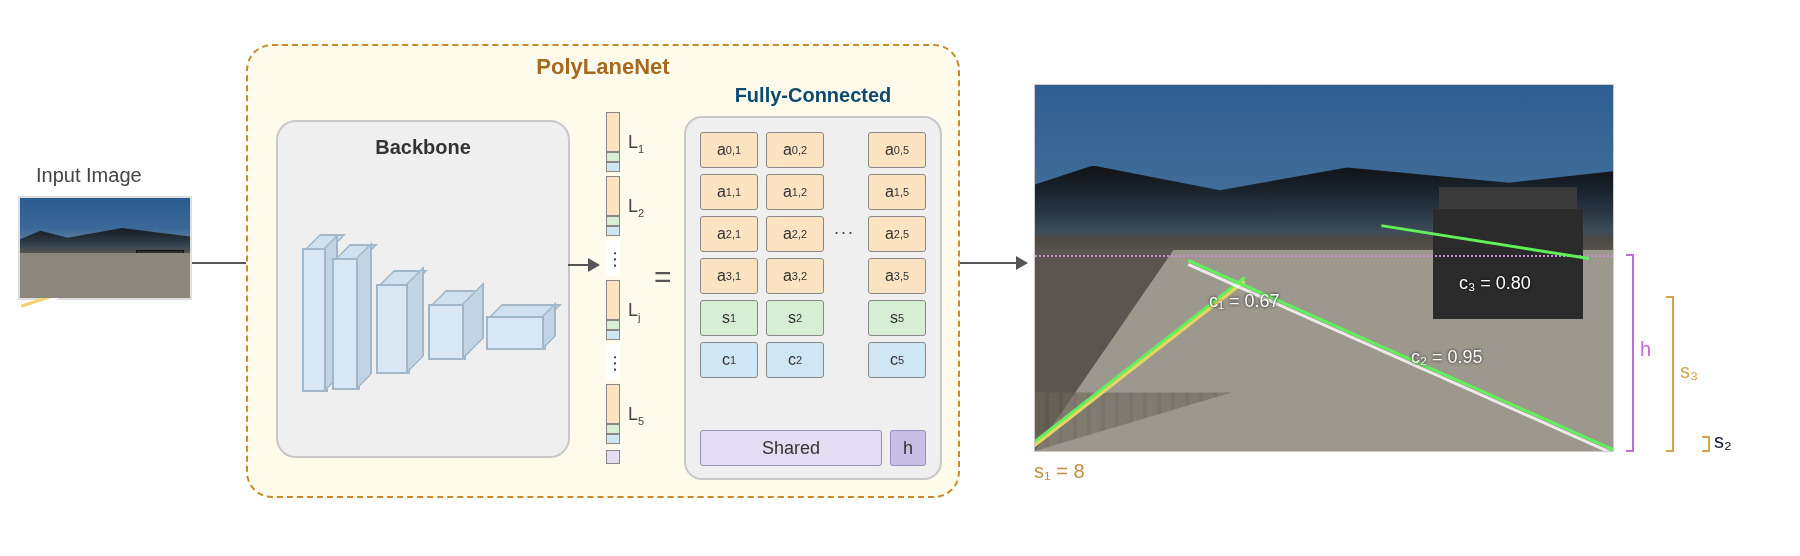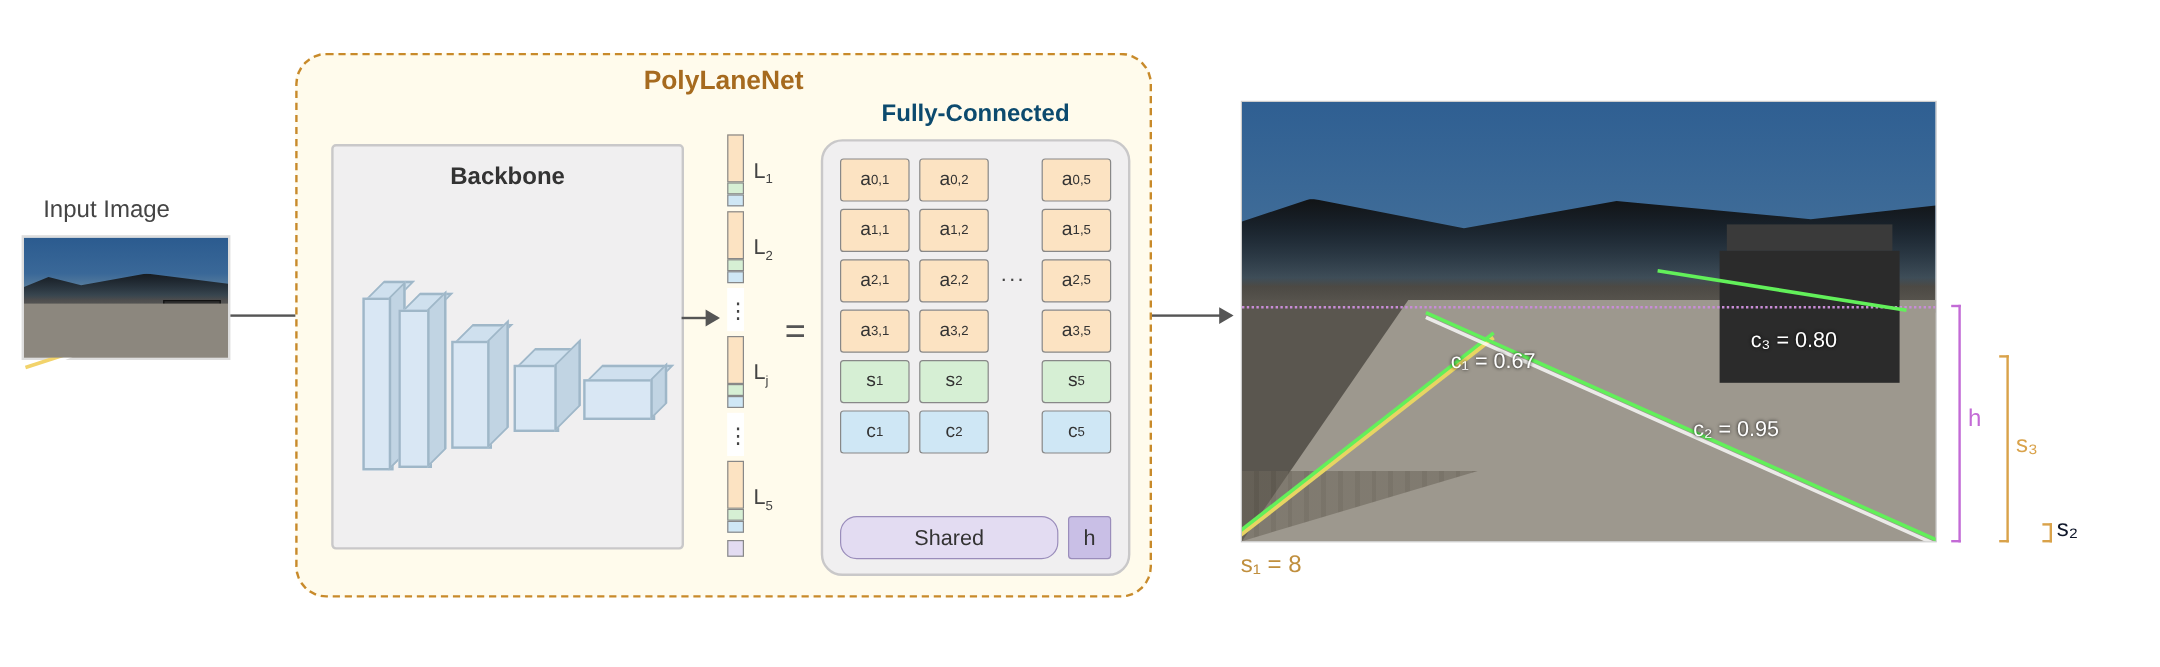"Backbone" .backbone { border-radius: 4px -> 20px }
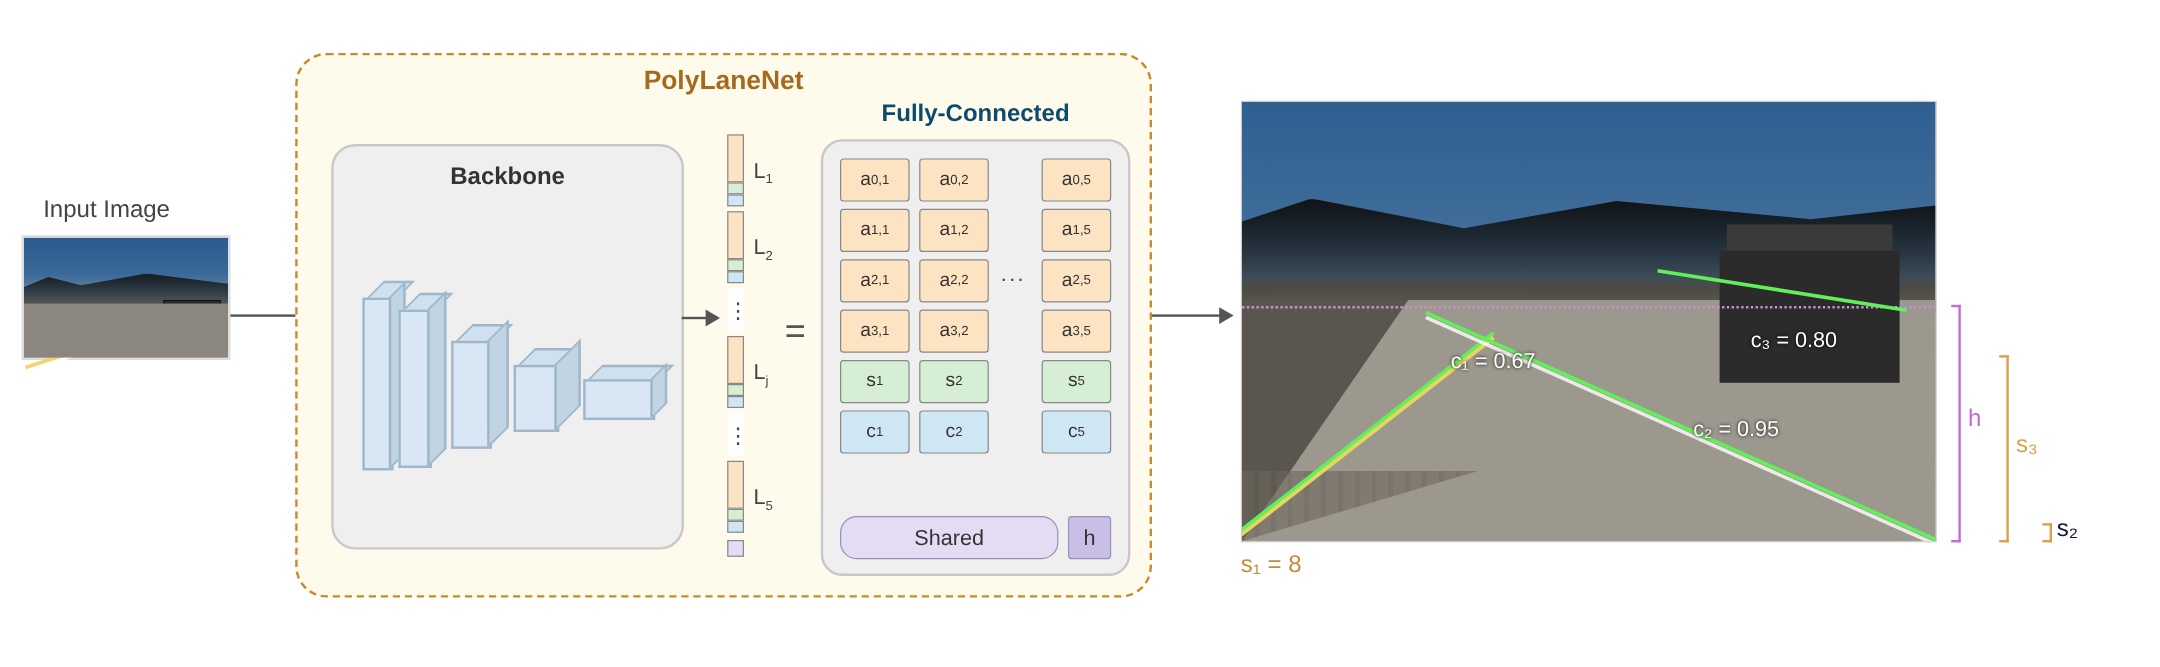"Shared" .shared-label { border-radius: 14px -> 3px }
